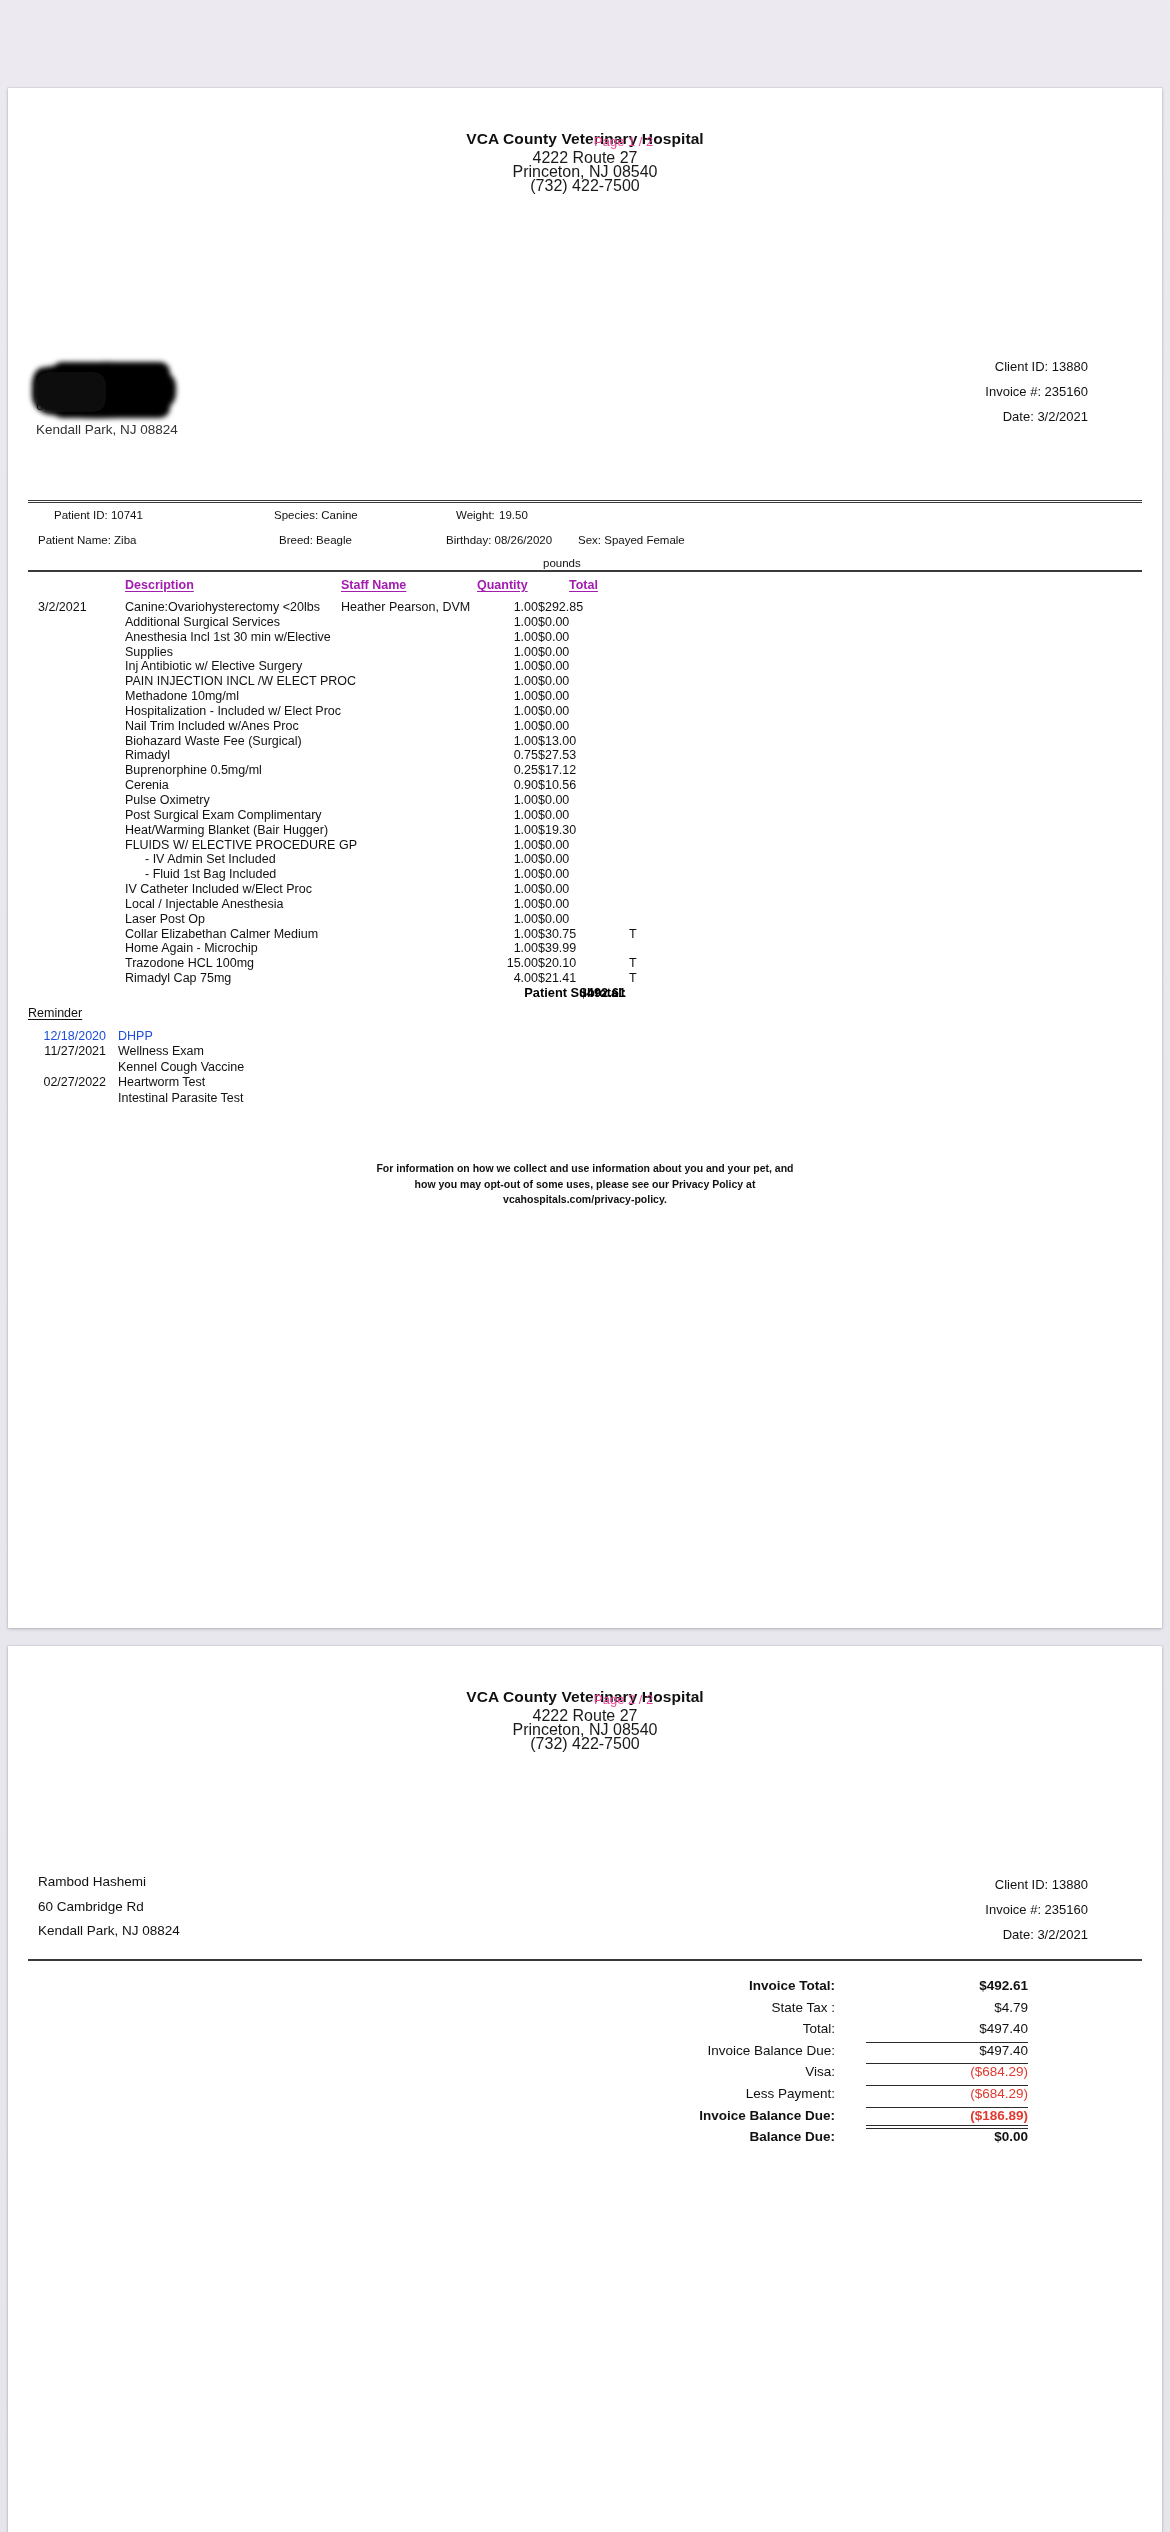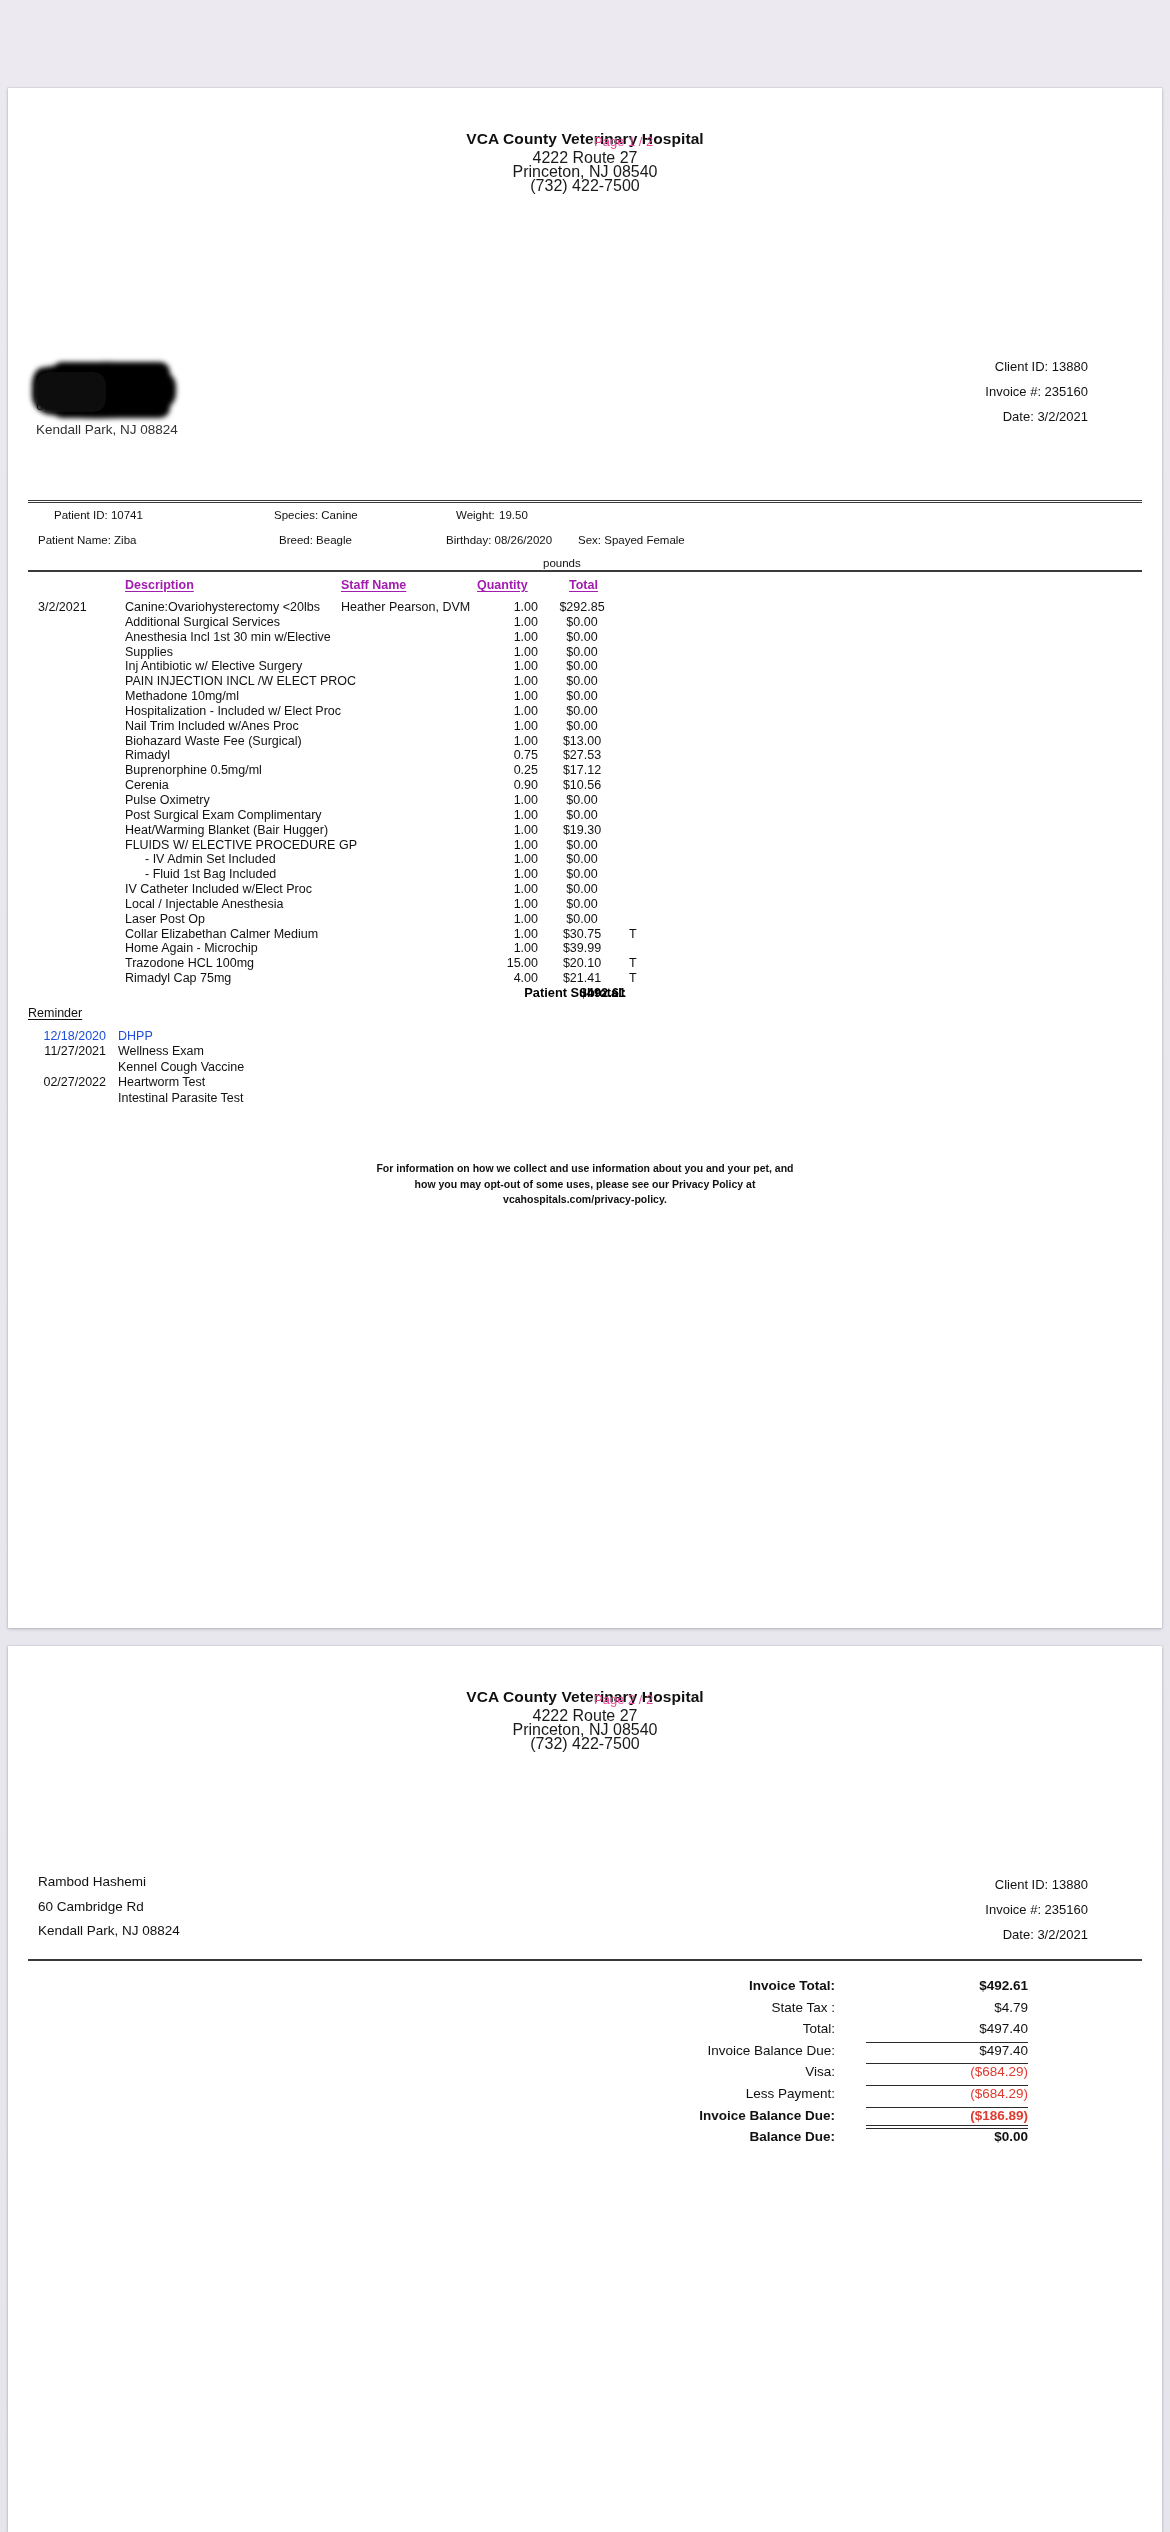"$292.85" .row .c-total { text-align: center -> left }
